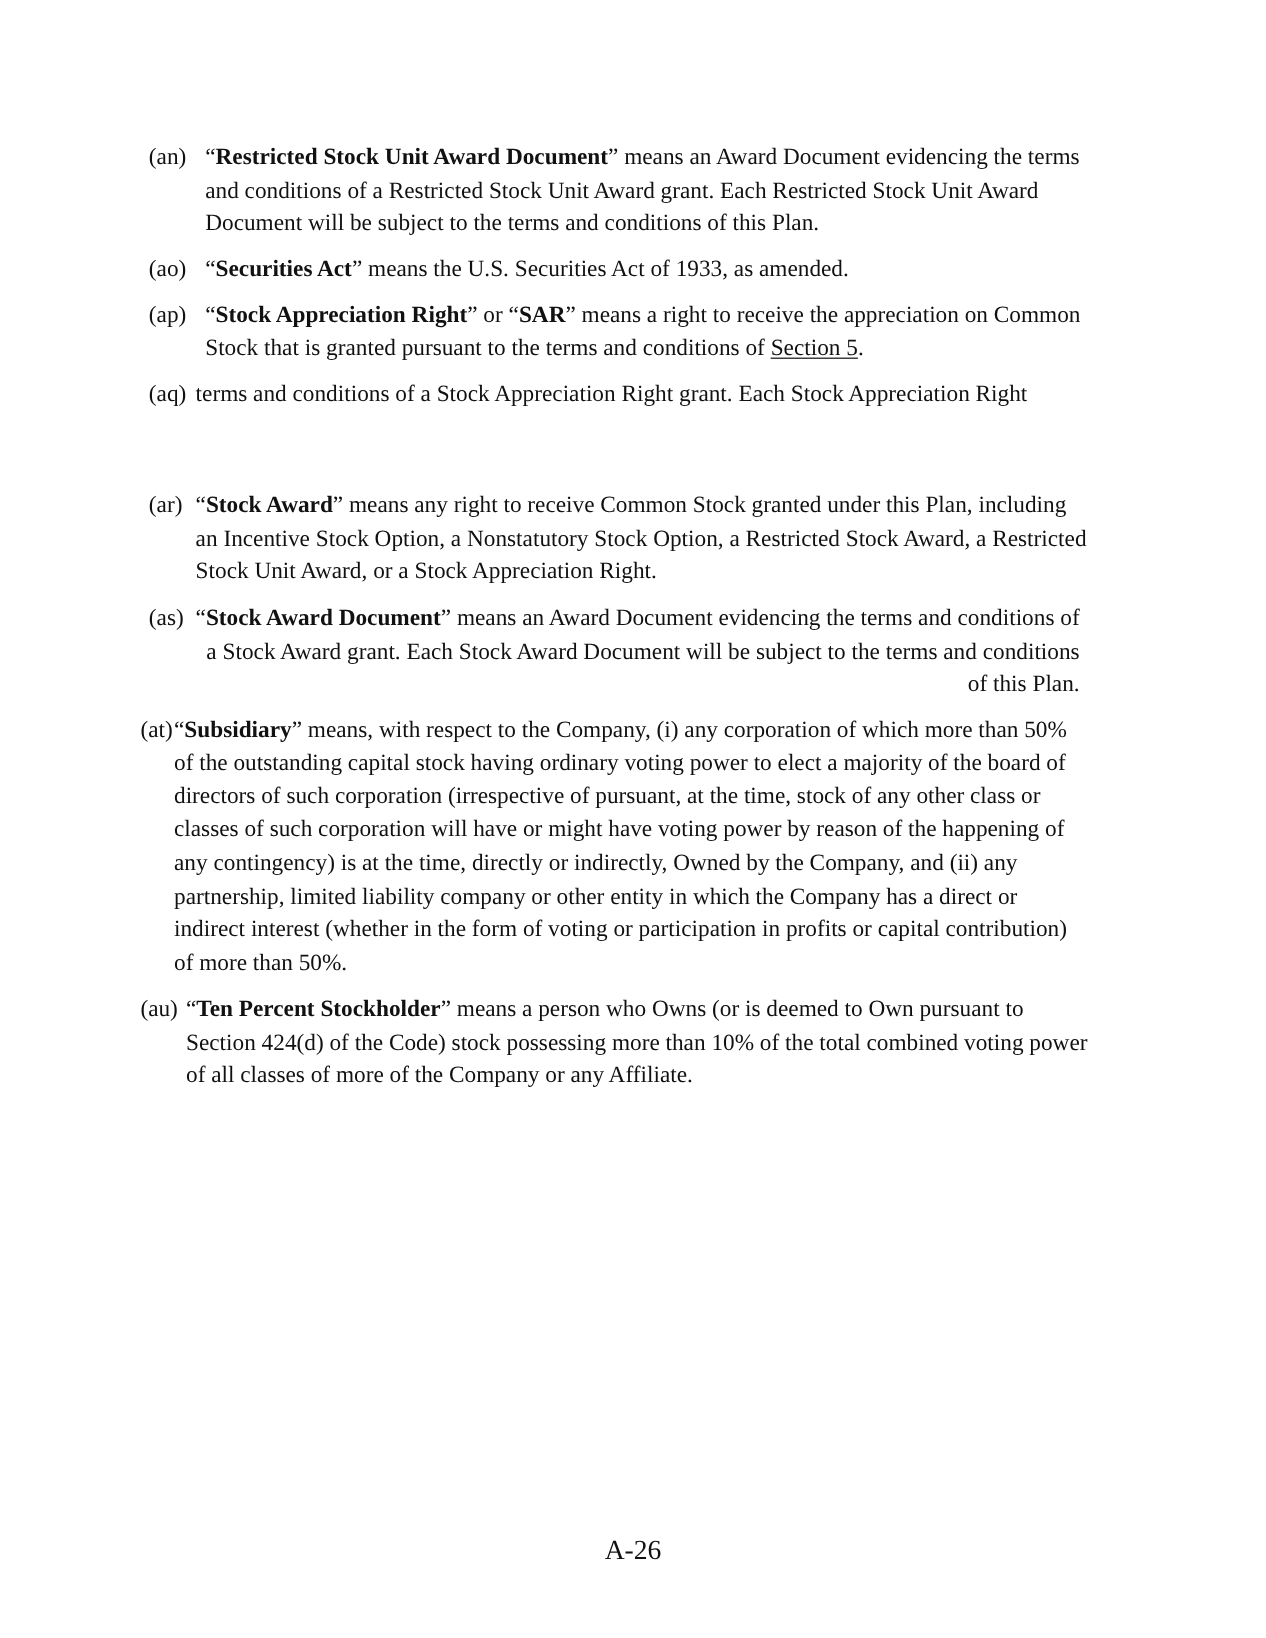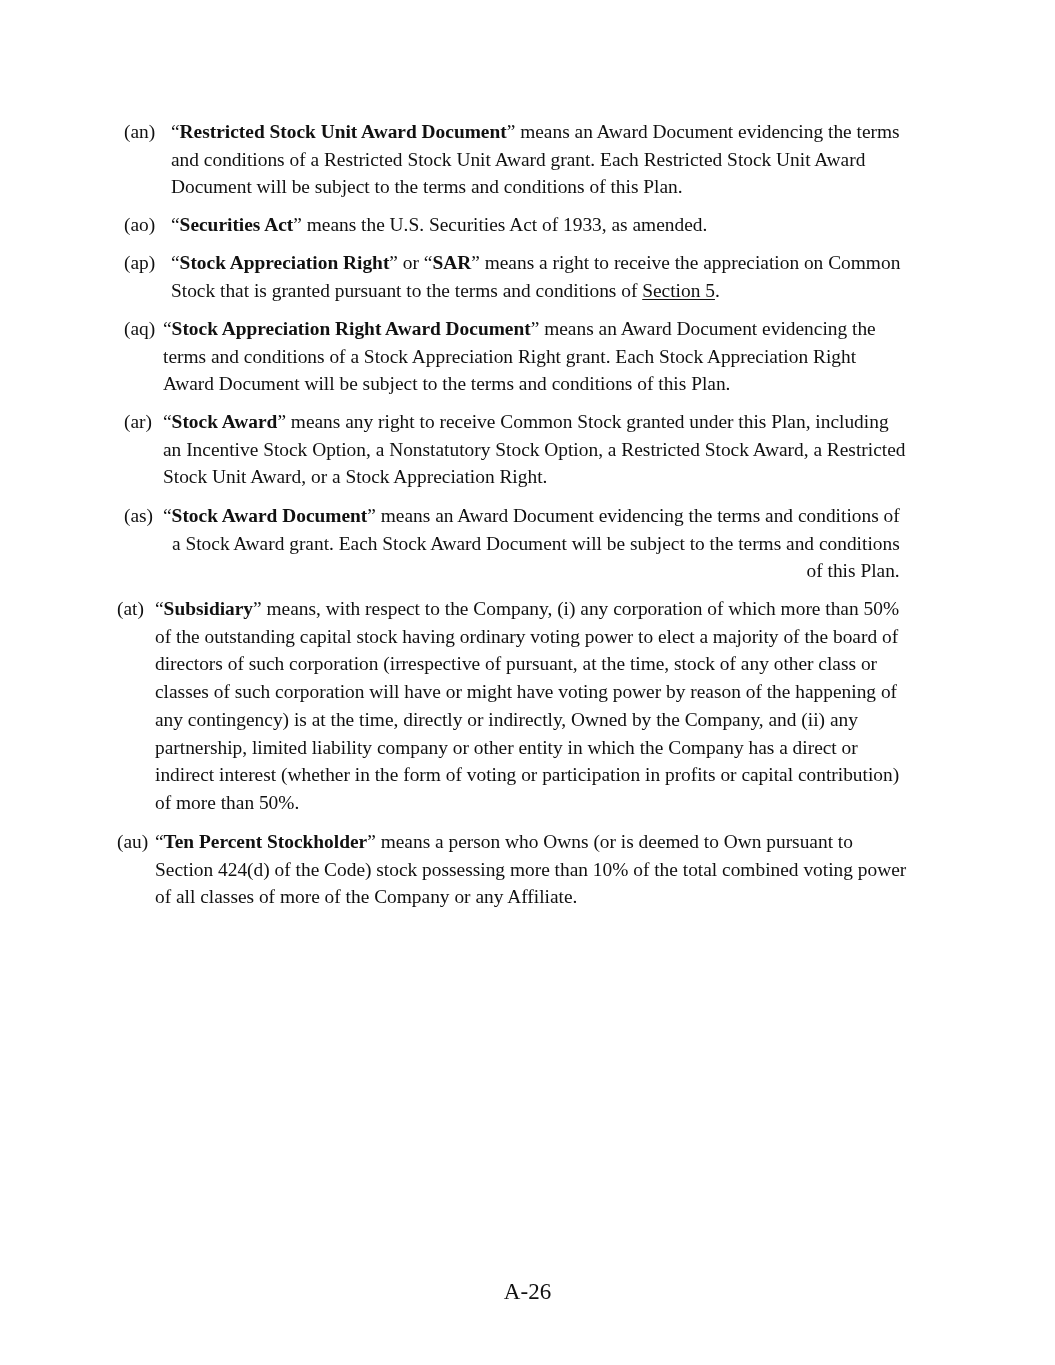"“Stock Appreciation Right Award" span.line { html: <span><span>“</span><b>Stock Appreciation Right Award Document</b><span>” means an Award Document evidencing the</span></span> -> none }
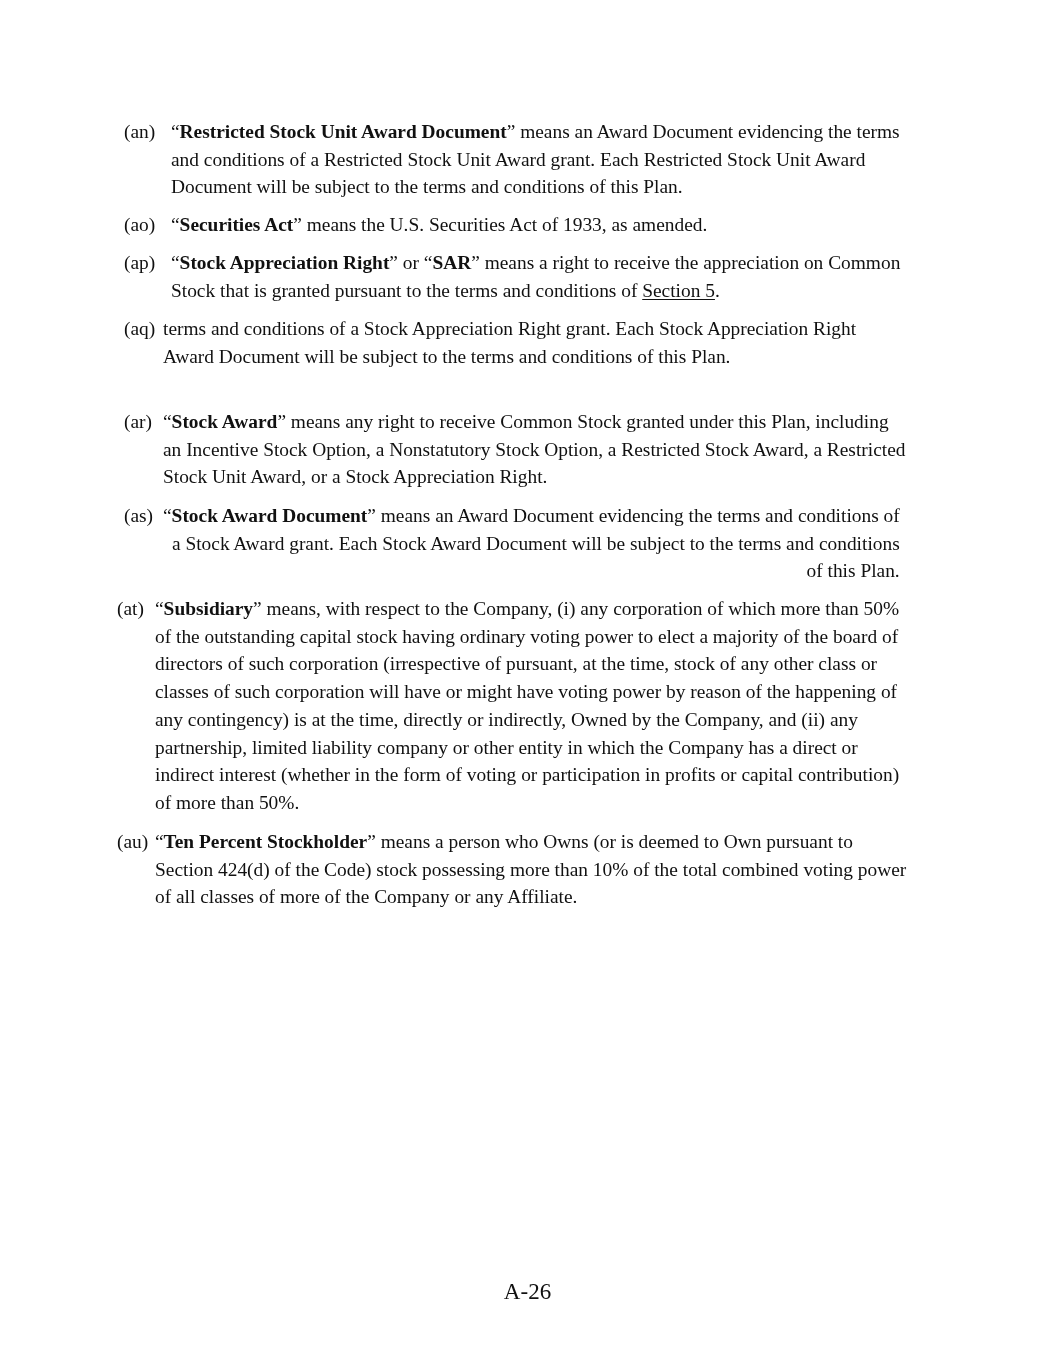"Award Document will be subject" span.line { html: <span>Award Document will be subject to the terms and conditions of this Plan.</span> -> none }
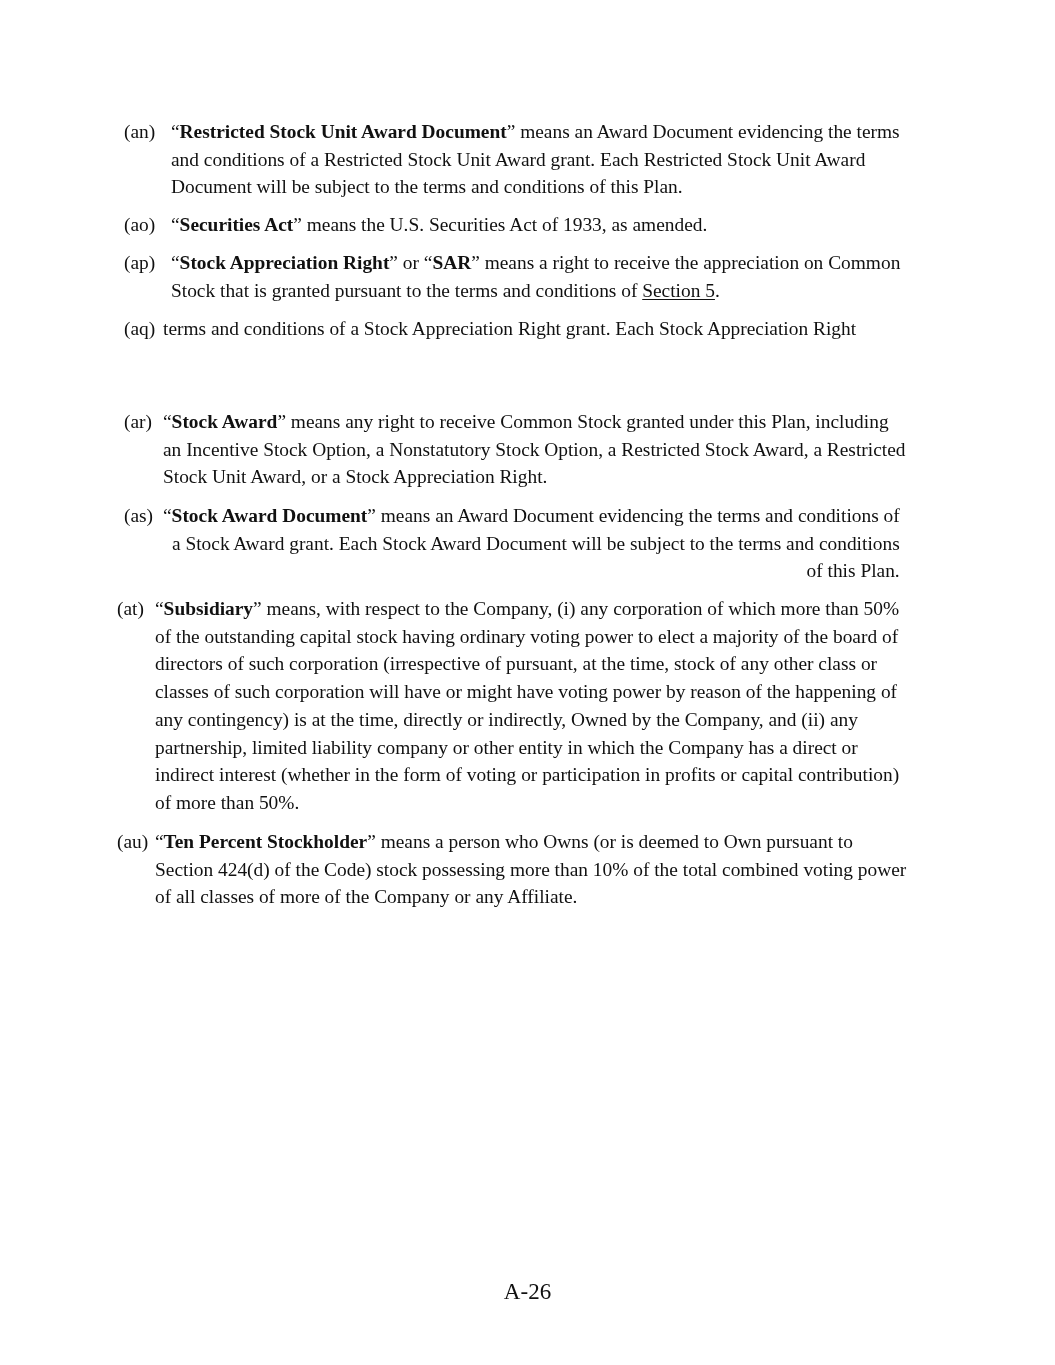"“Subsidiary” means, with respect to" div.body { left: 155px -> 145px }
